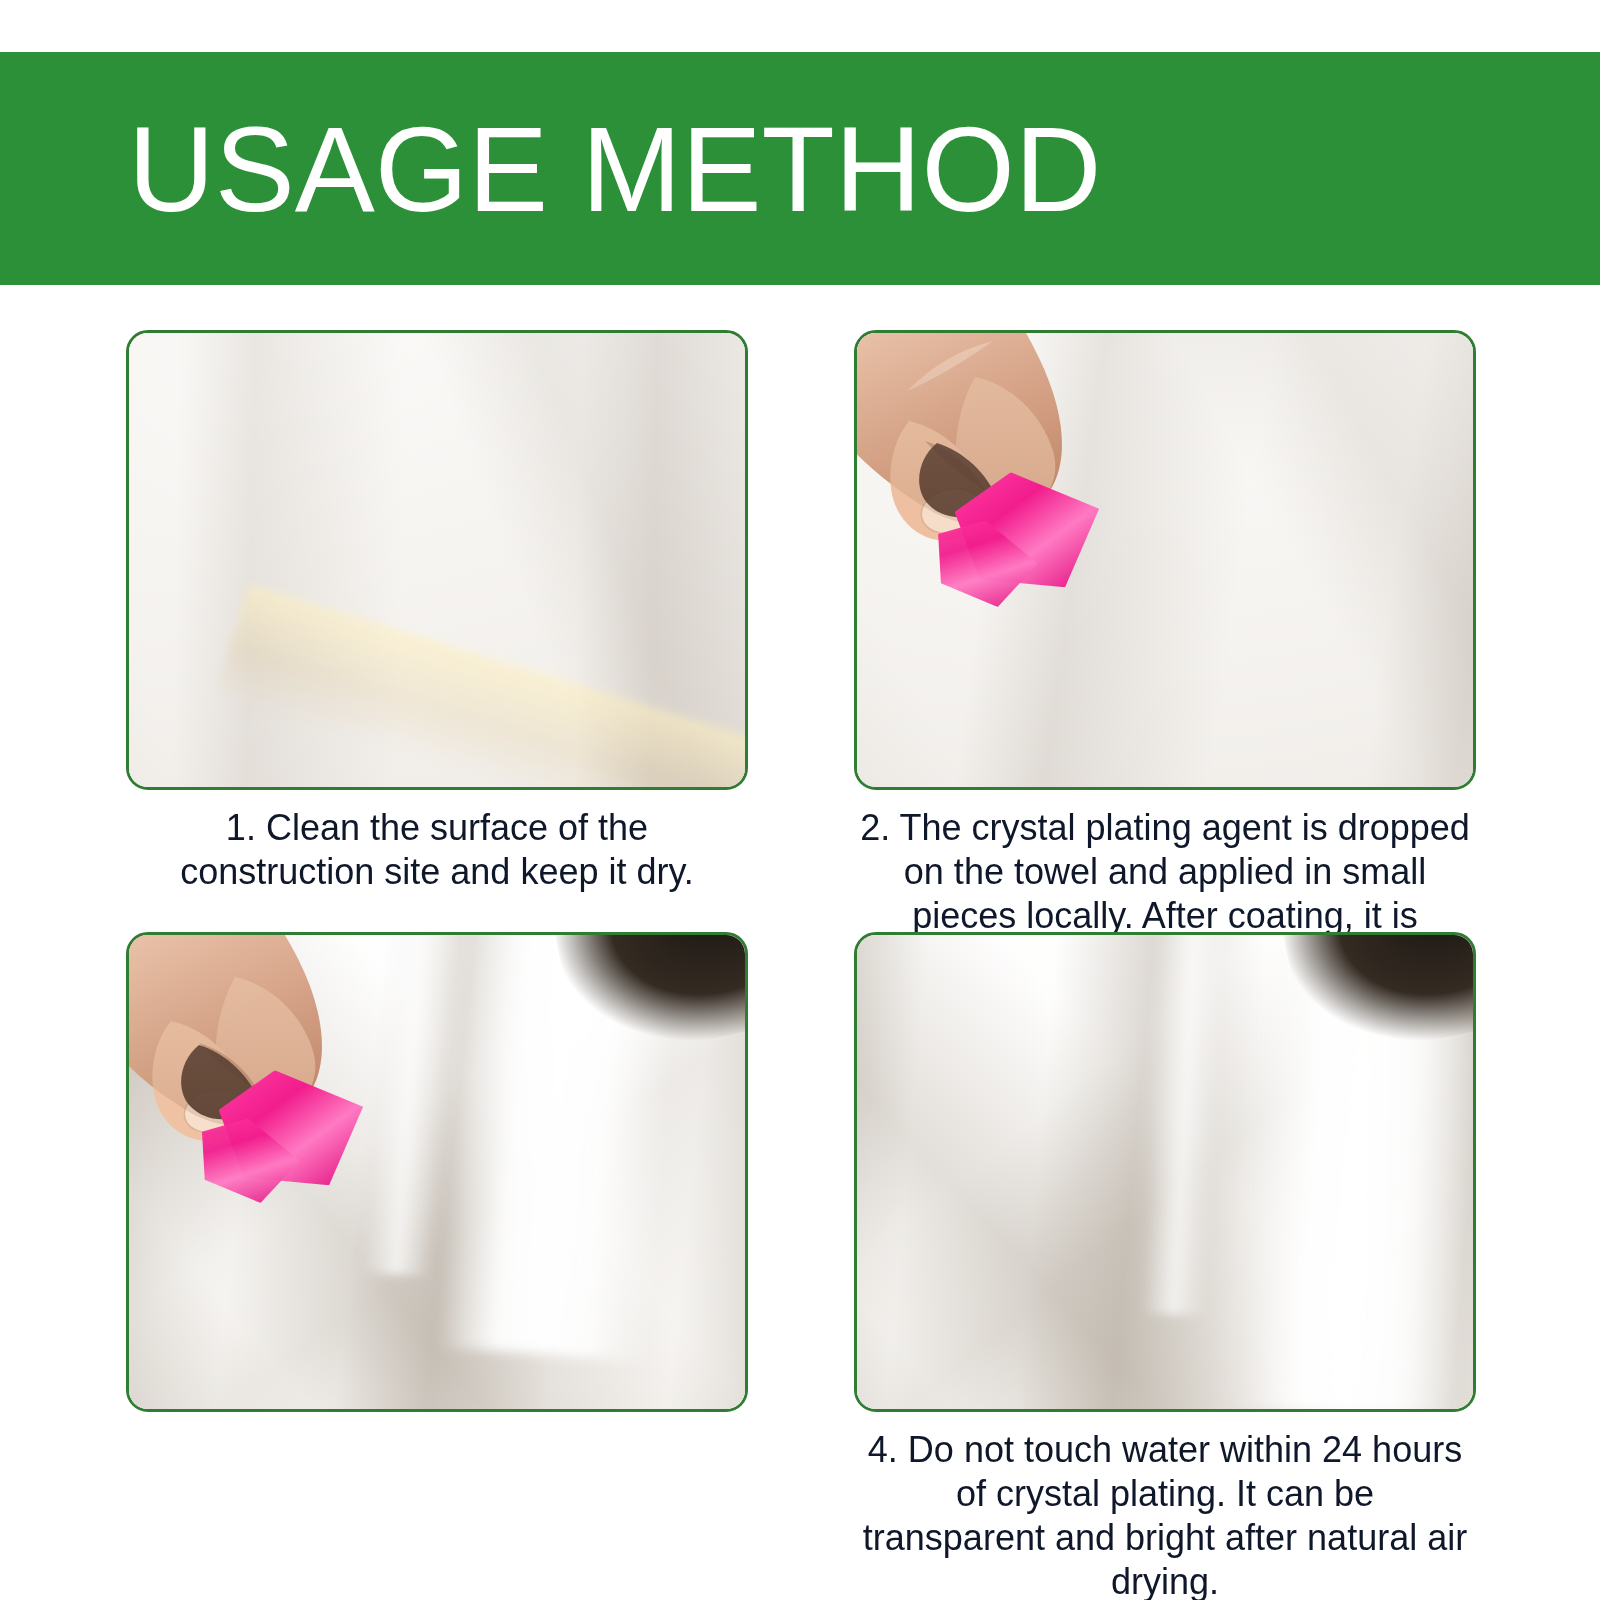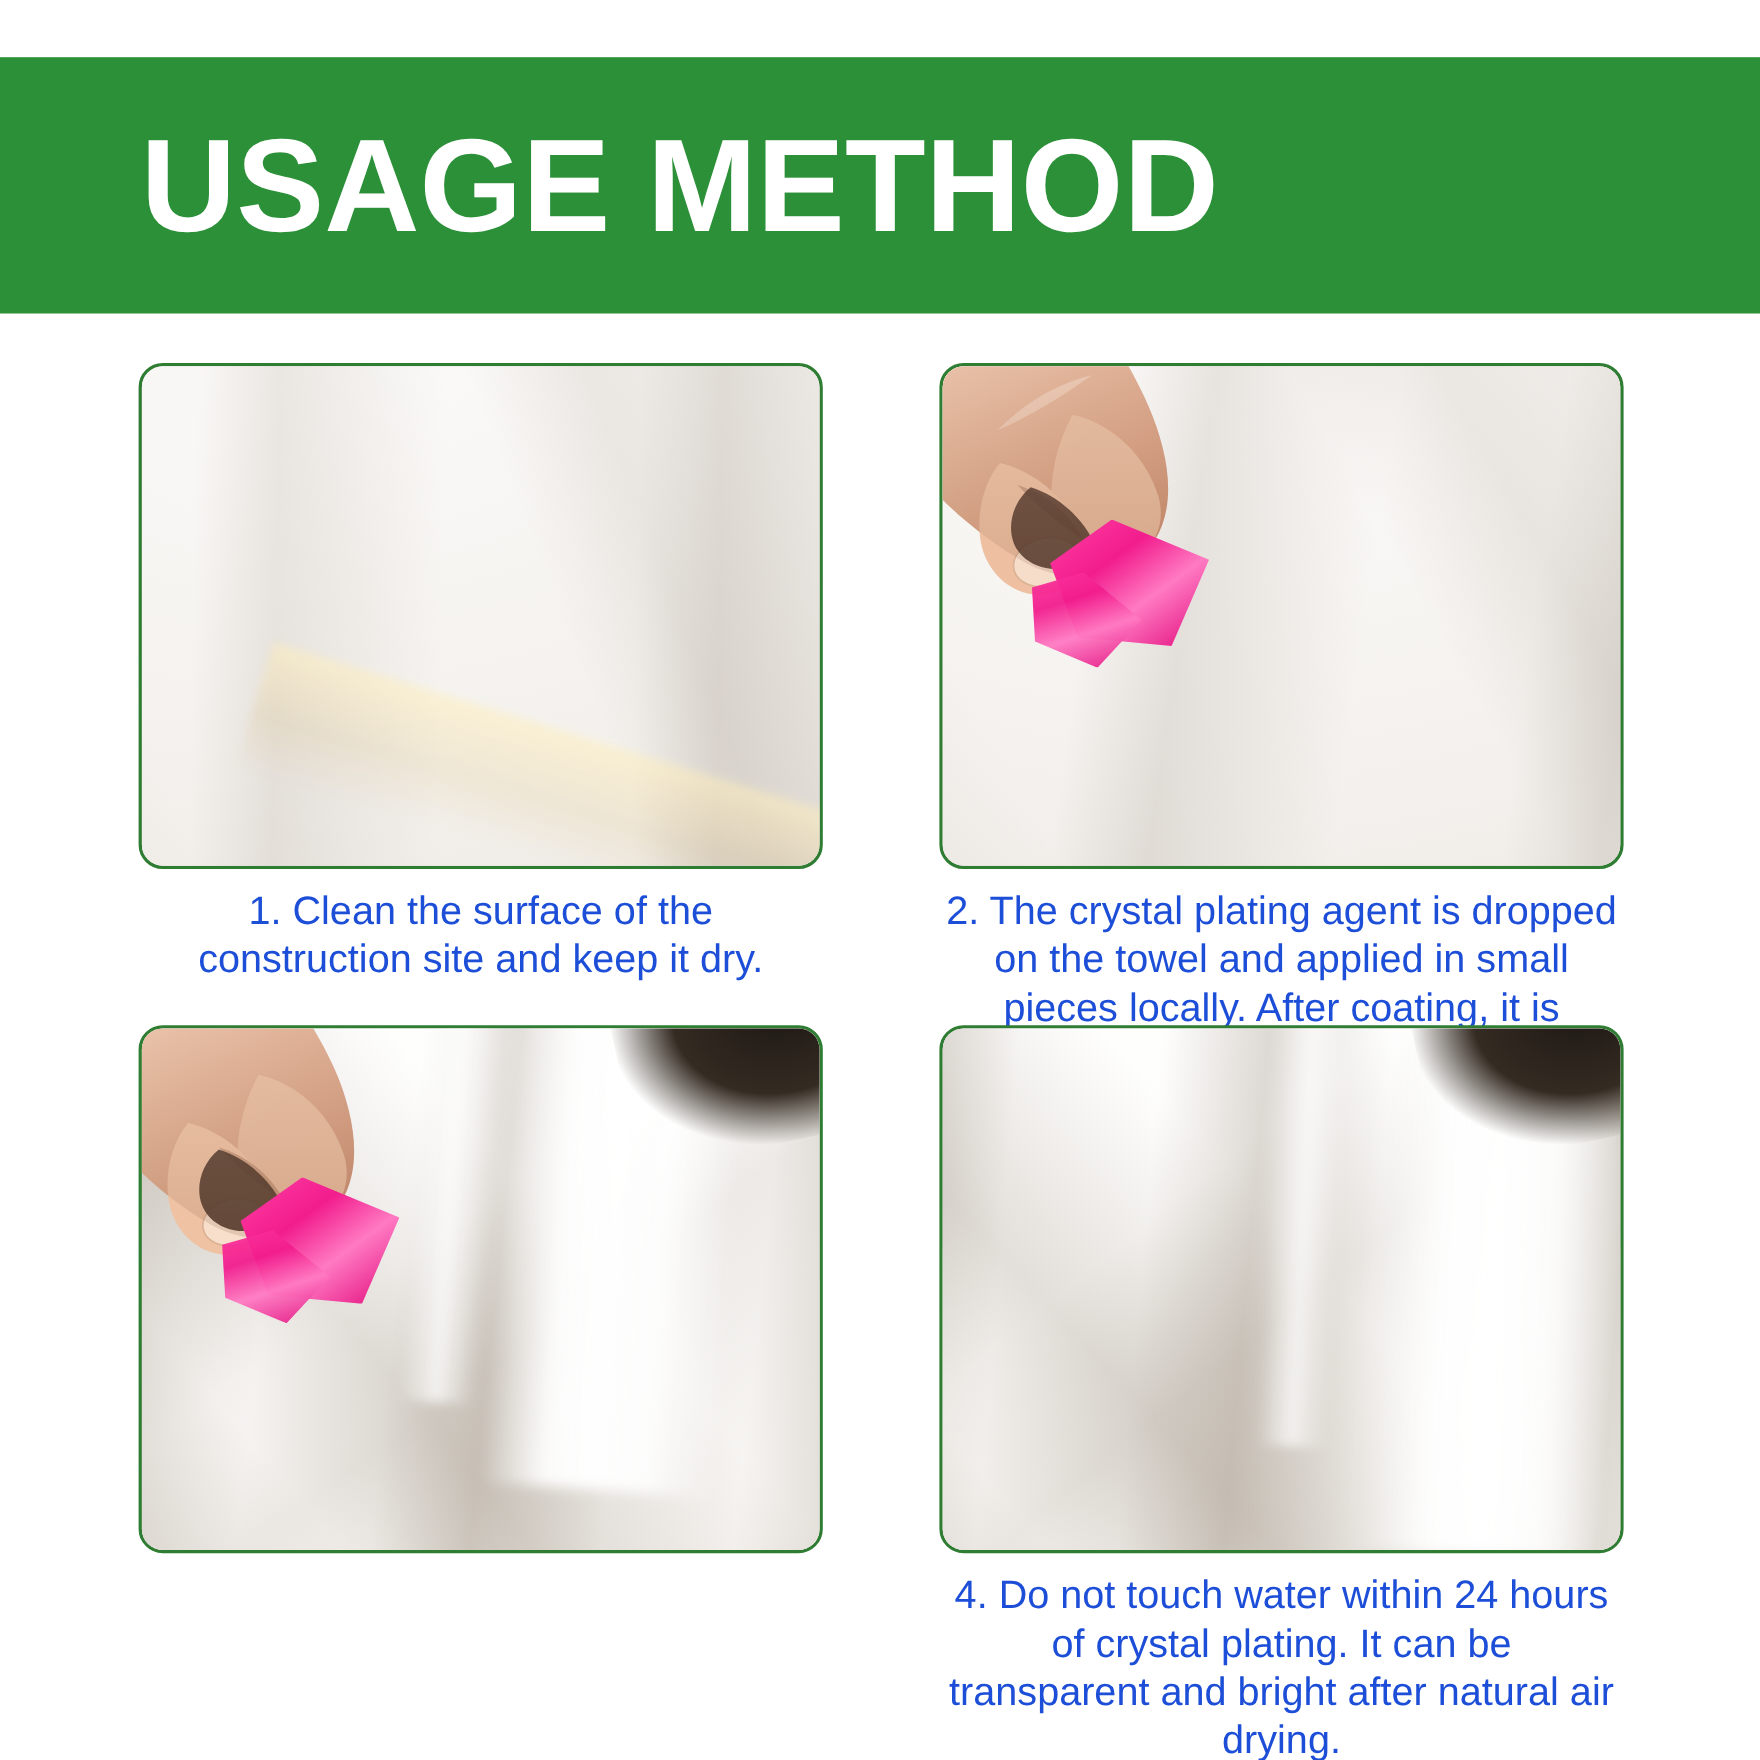"USAGE METHOD" .banner-title { font-weight: bold -> normal }
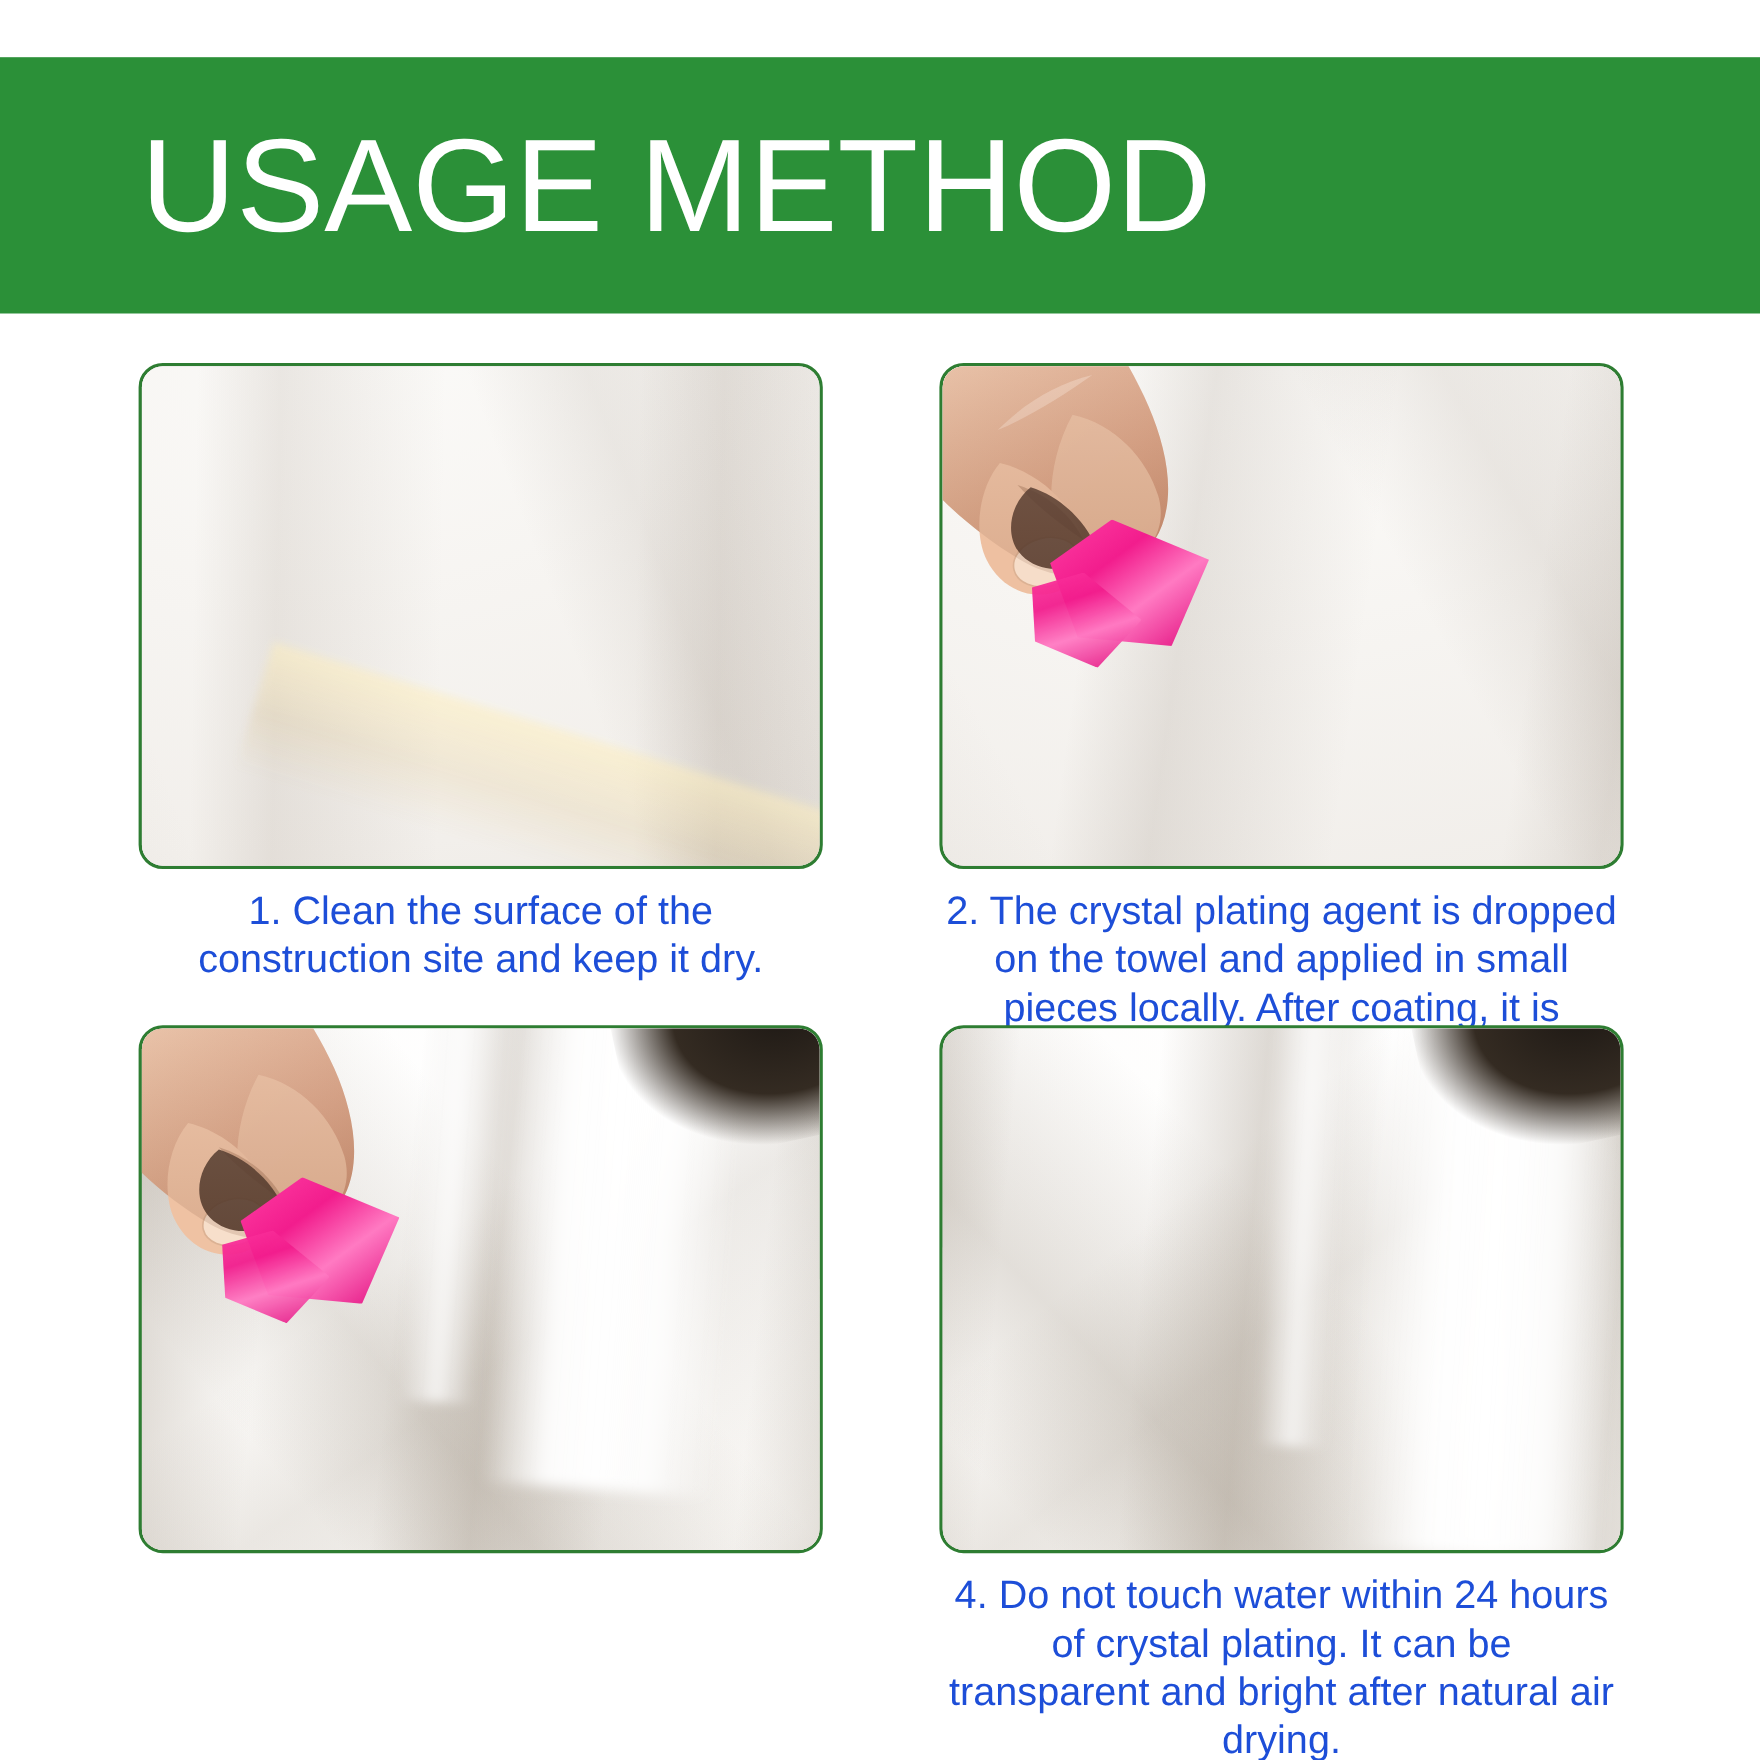"1. Clean the surface of" .caption { color: #1d4ed8 -> #0f172a }
